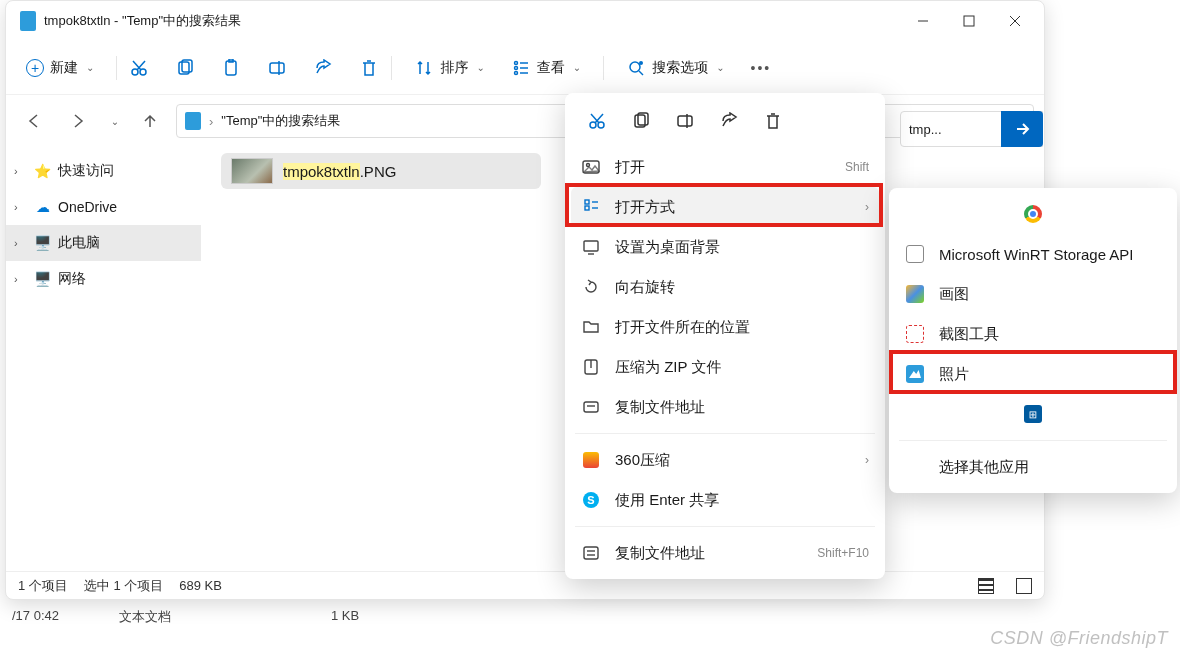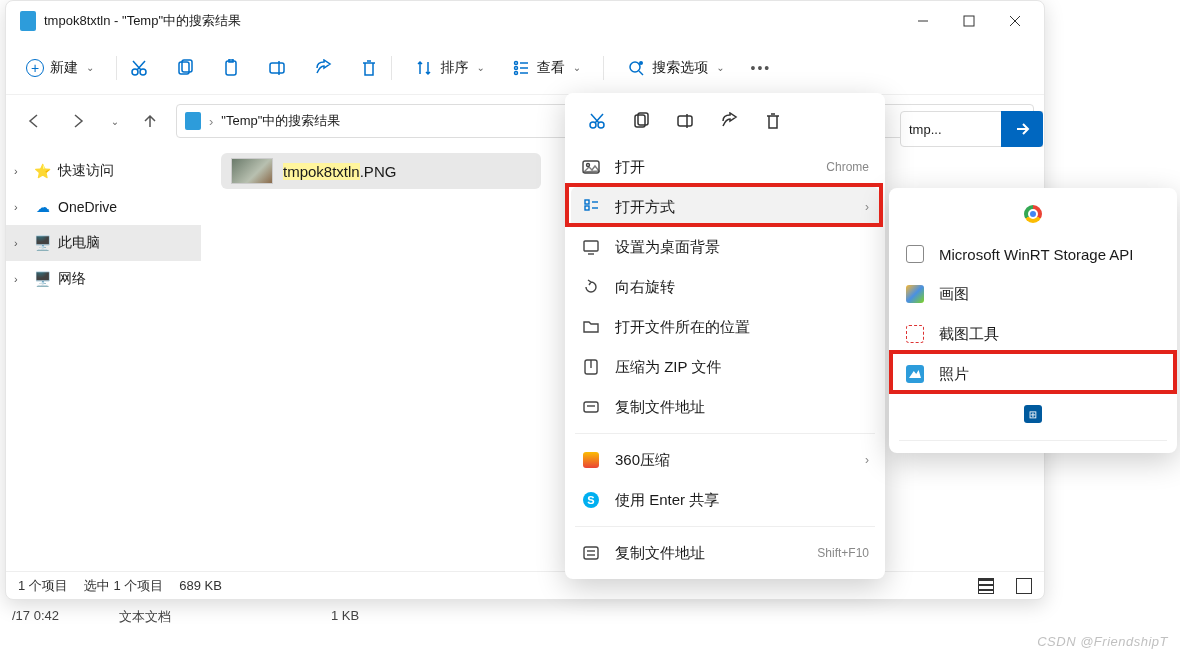"Chrome" span.hint { text: Chrome -> Shift }
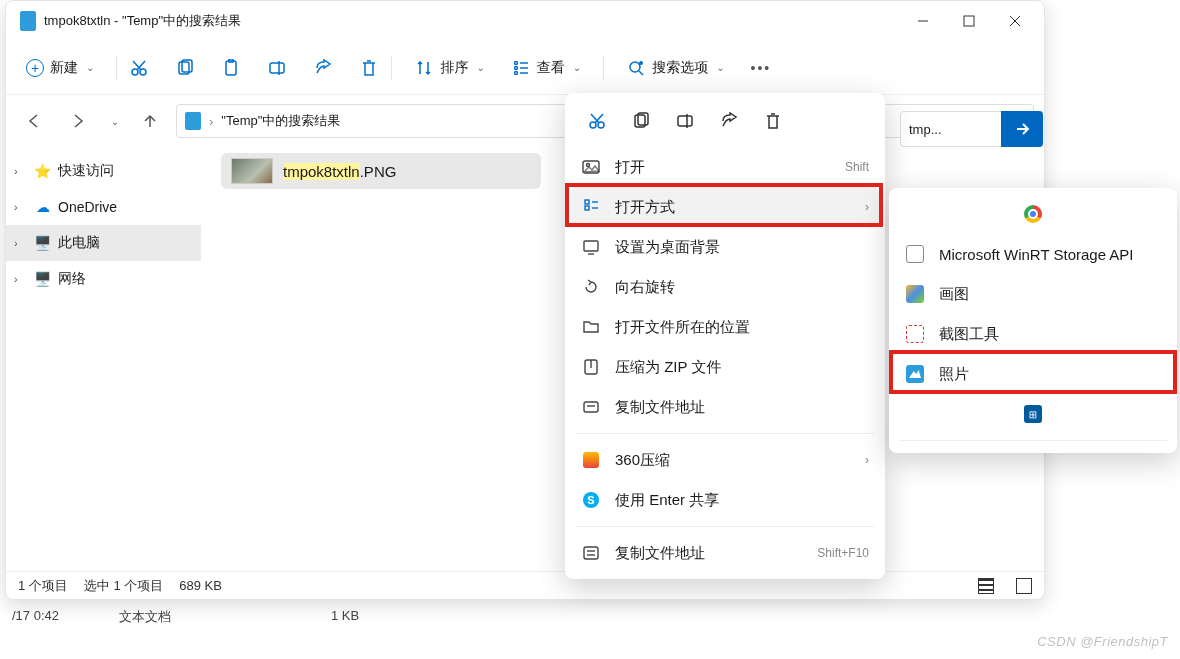"选择其他应用" div.ctx-item { html: none -> <div> <span></span> <span>选择其他应用</span> </div> }
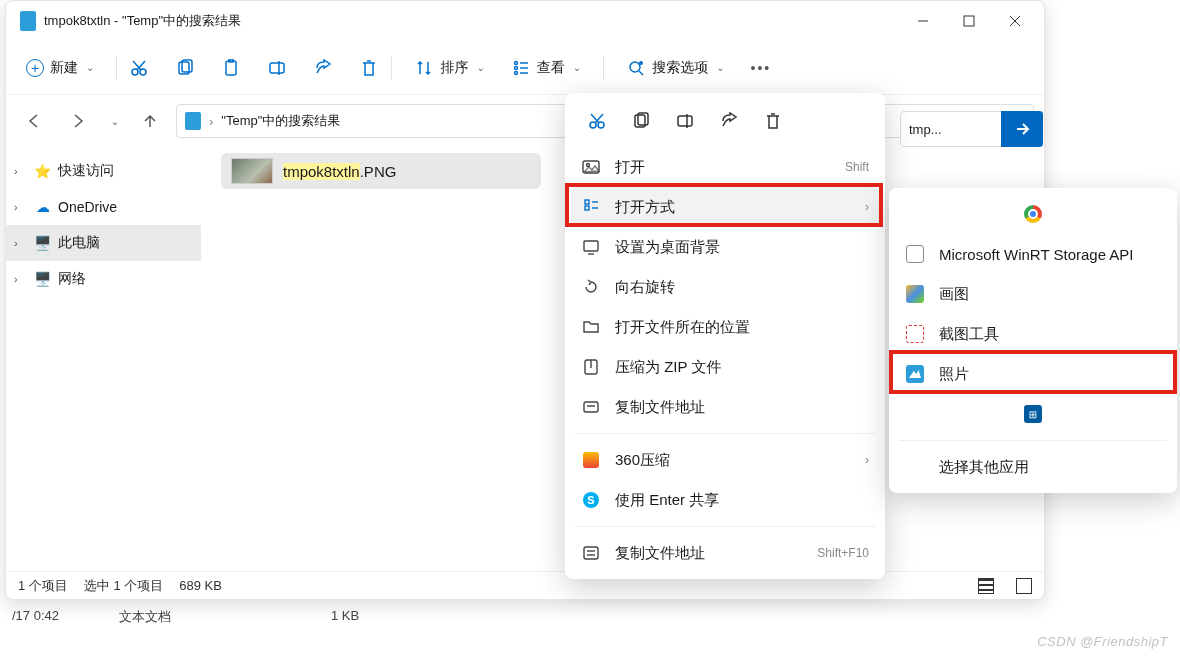"CSDN @FriendshipT" .watermark { font-size: 13px -> 18px }
